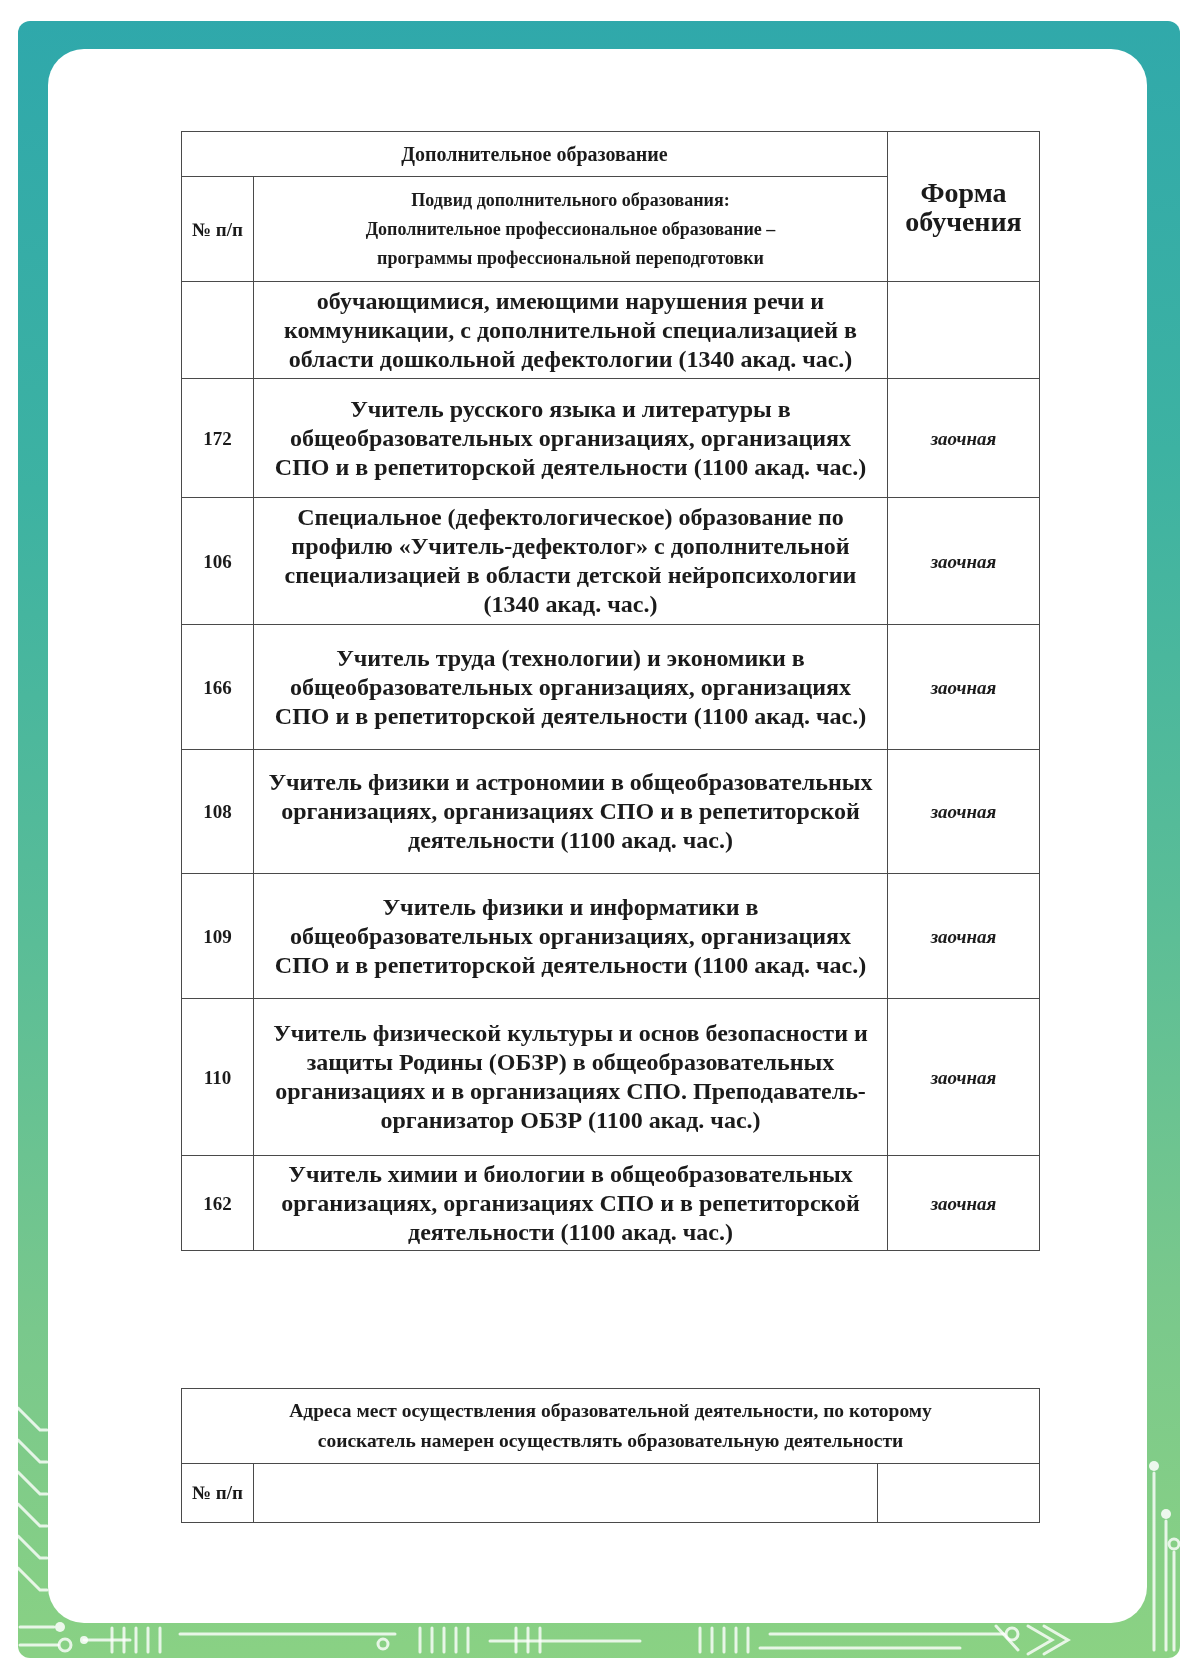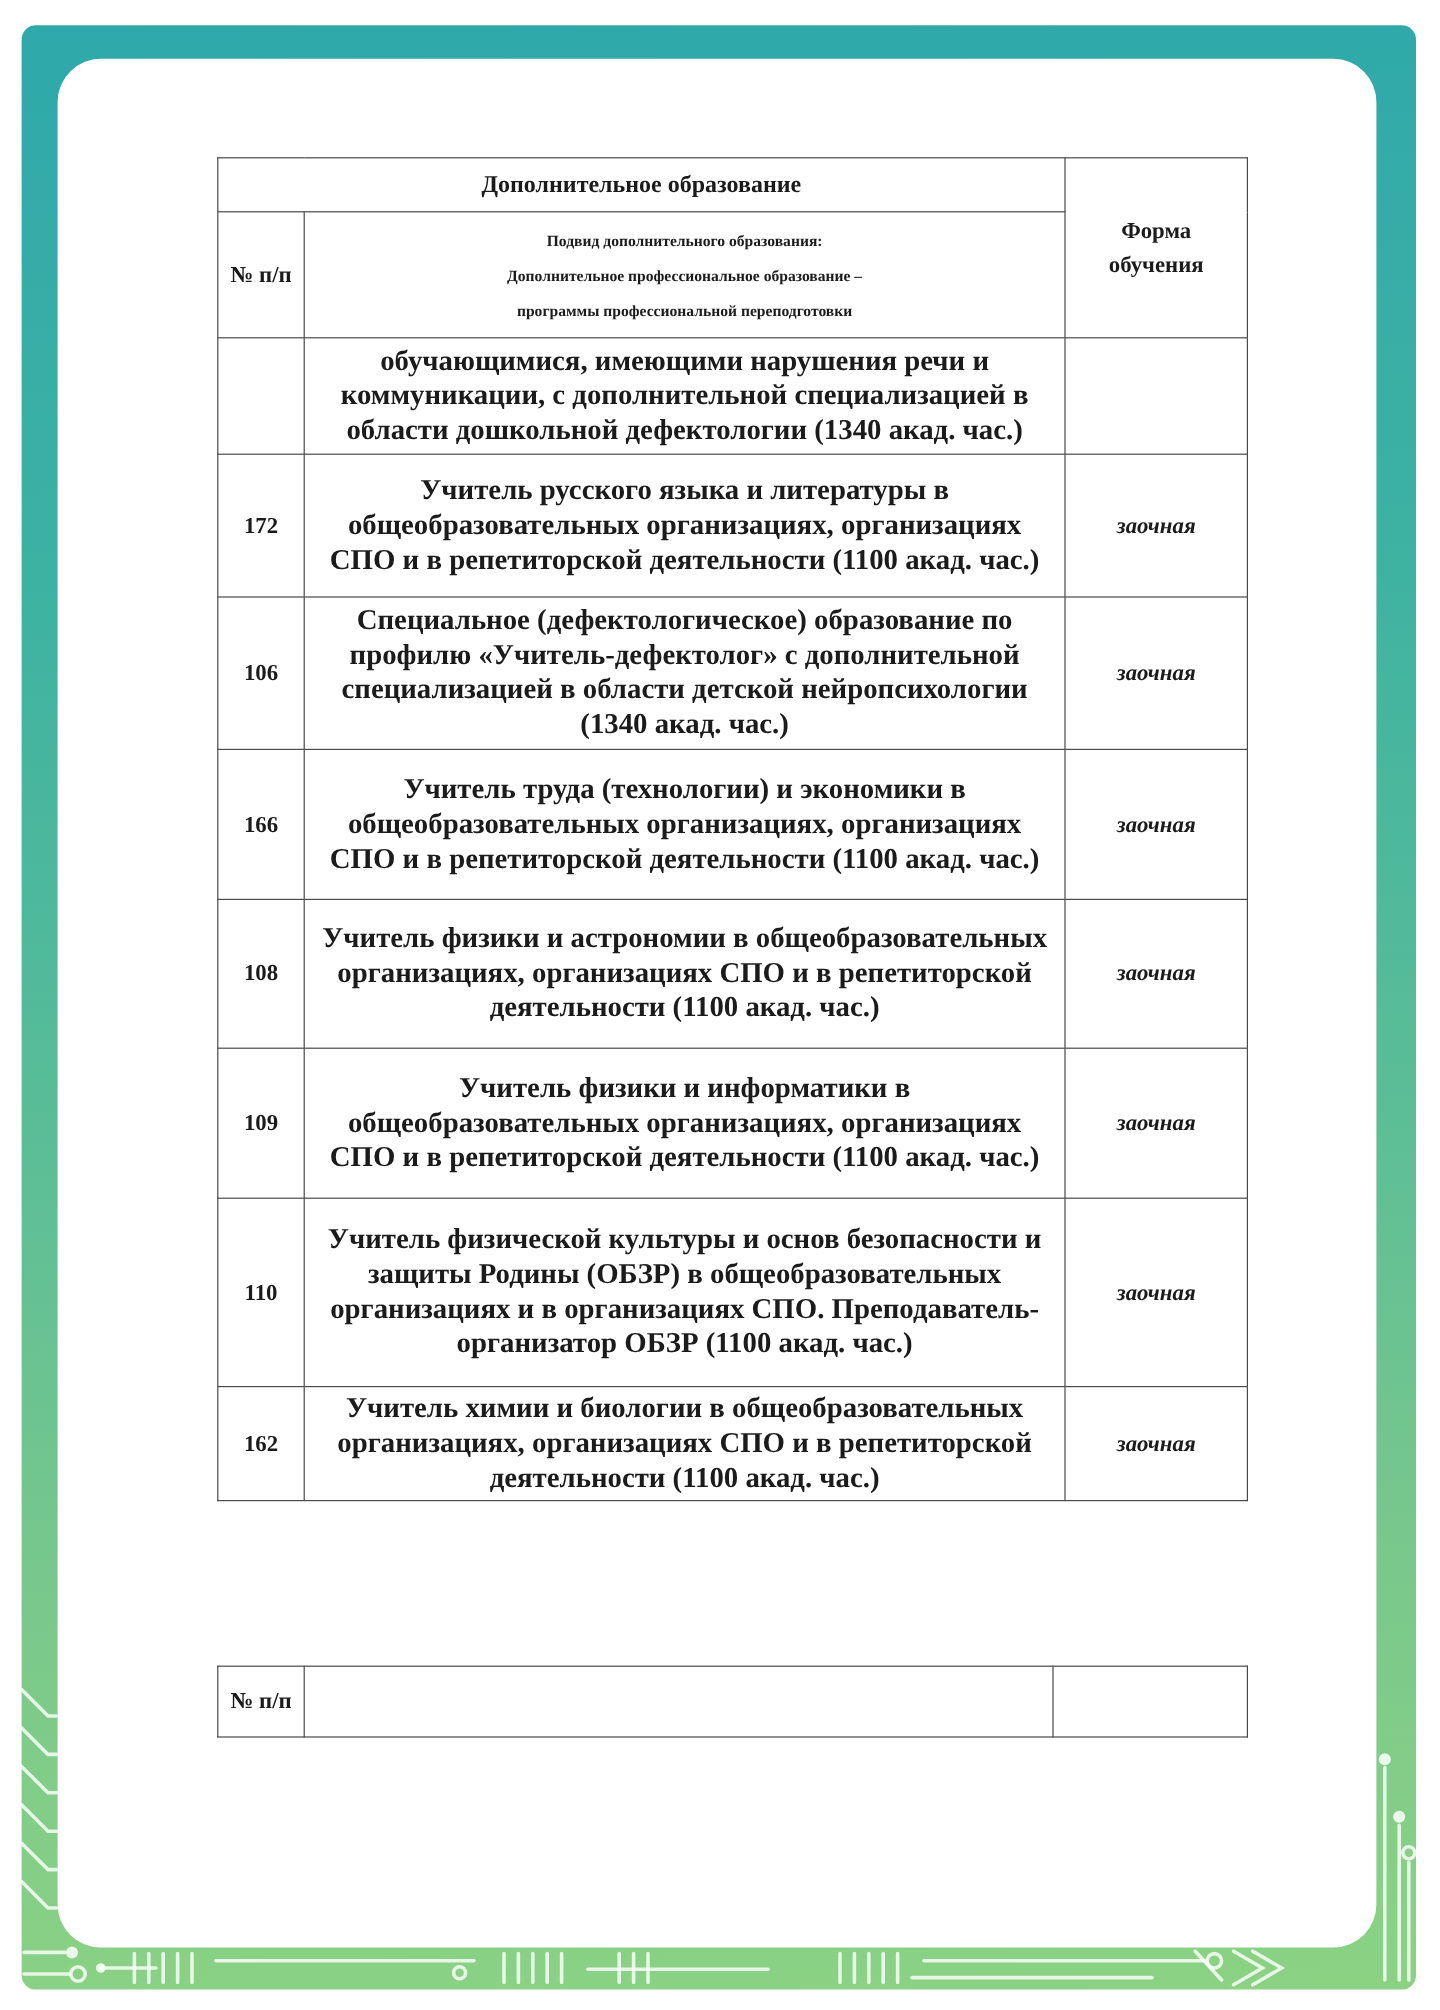"Подвид дополнительного образования:" .mt-subtype { font-size: 13px -> 18px }
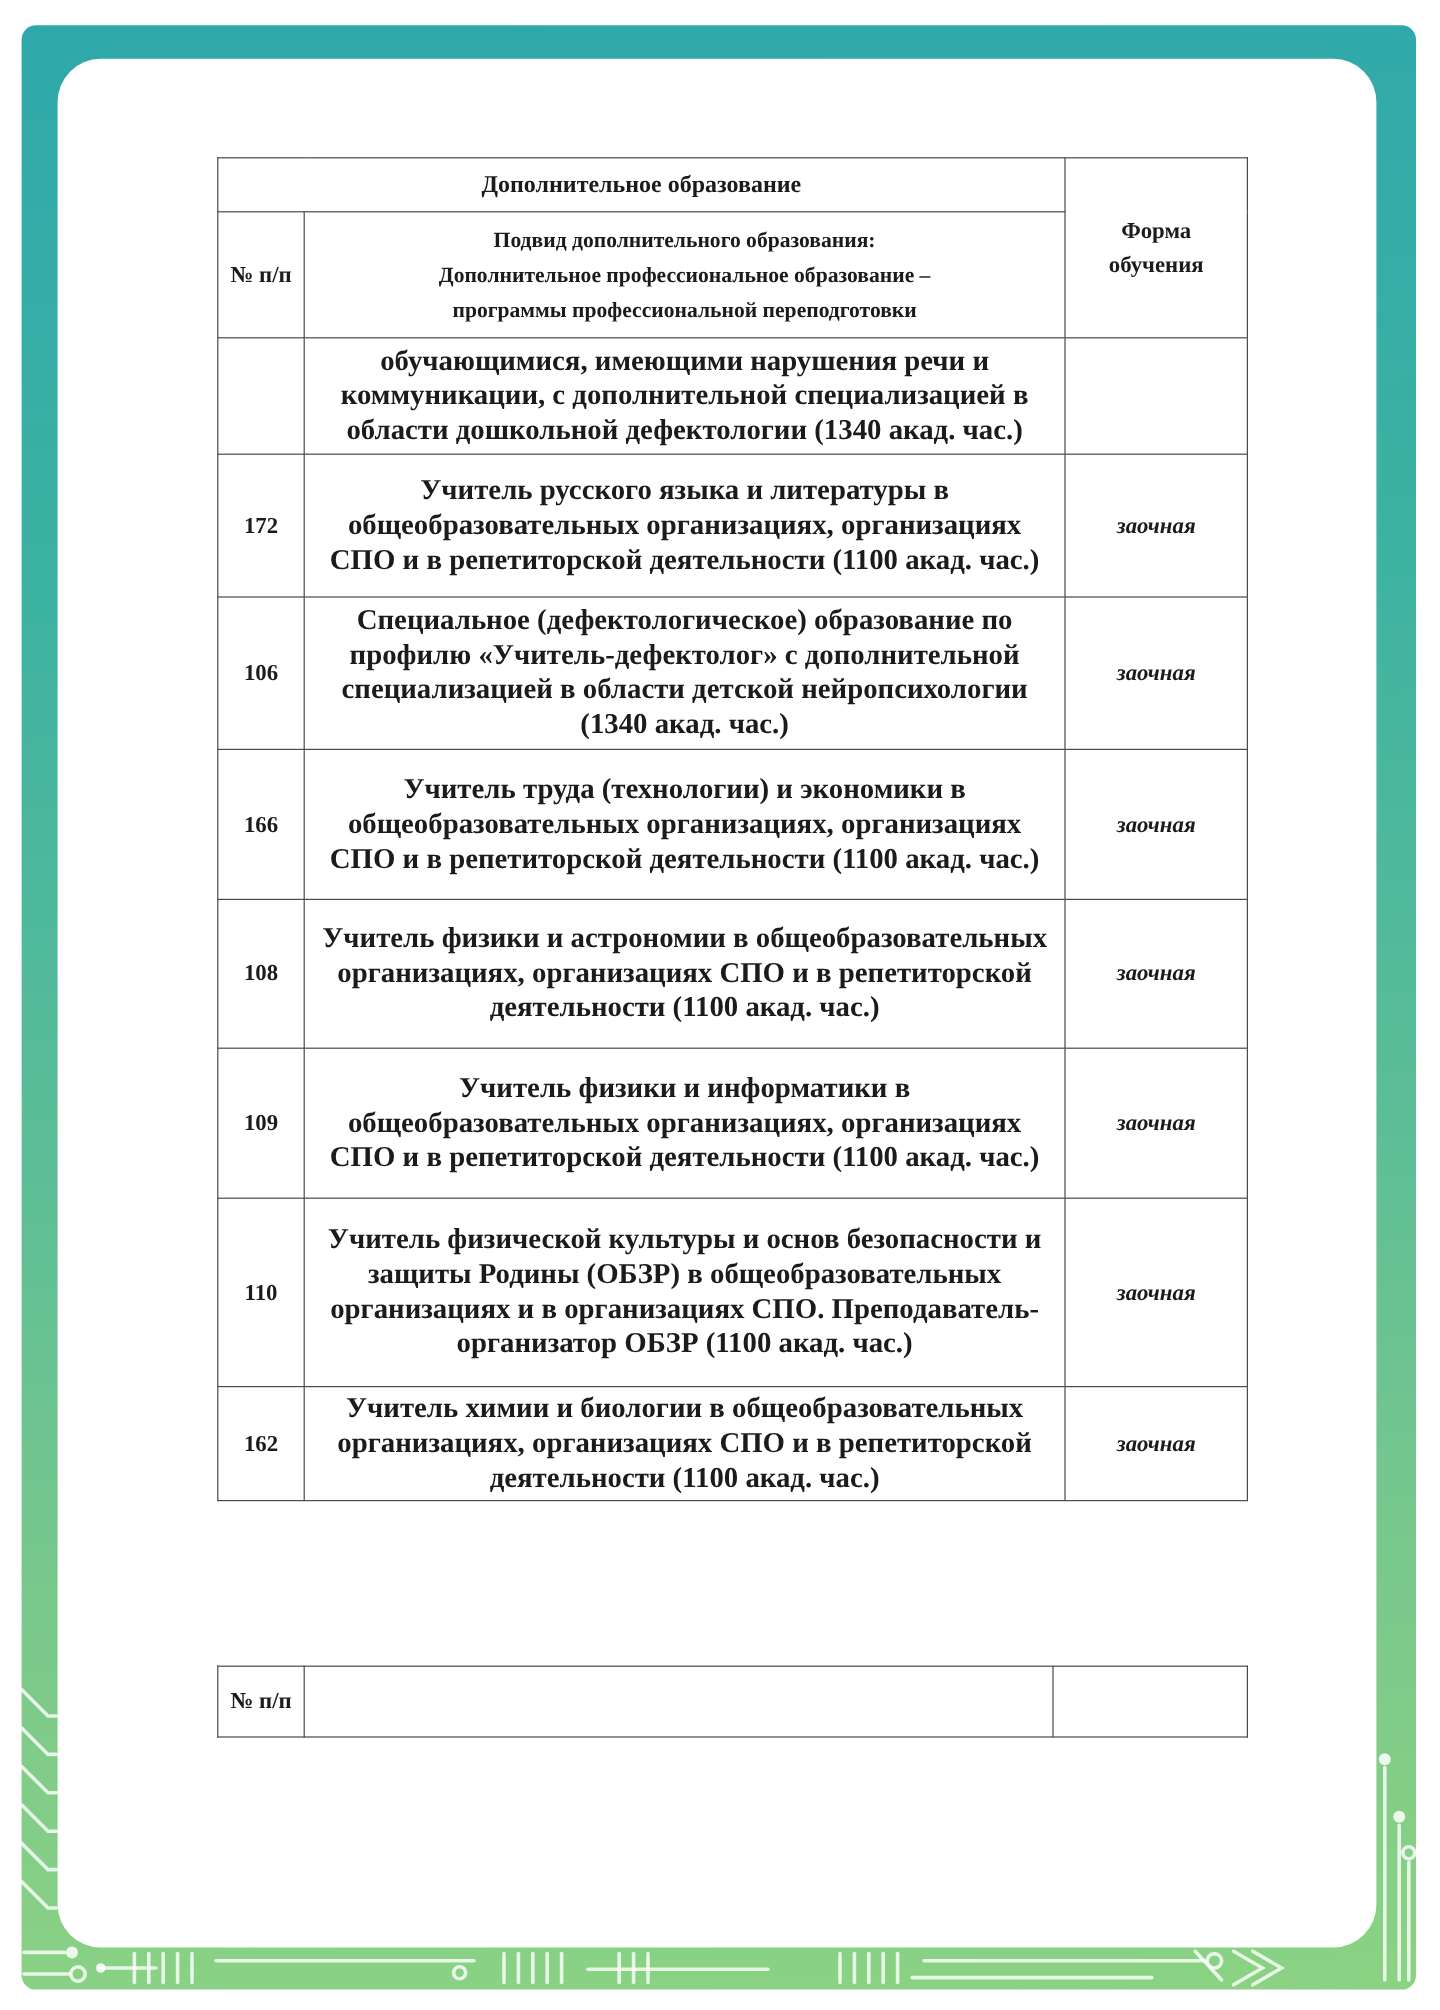"Форма обучения" .mt-form-h { font-size: 19px -> 28px }
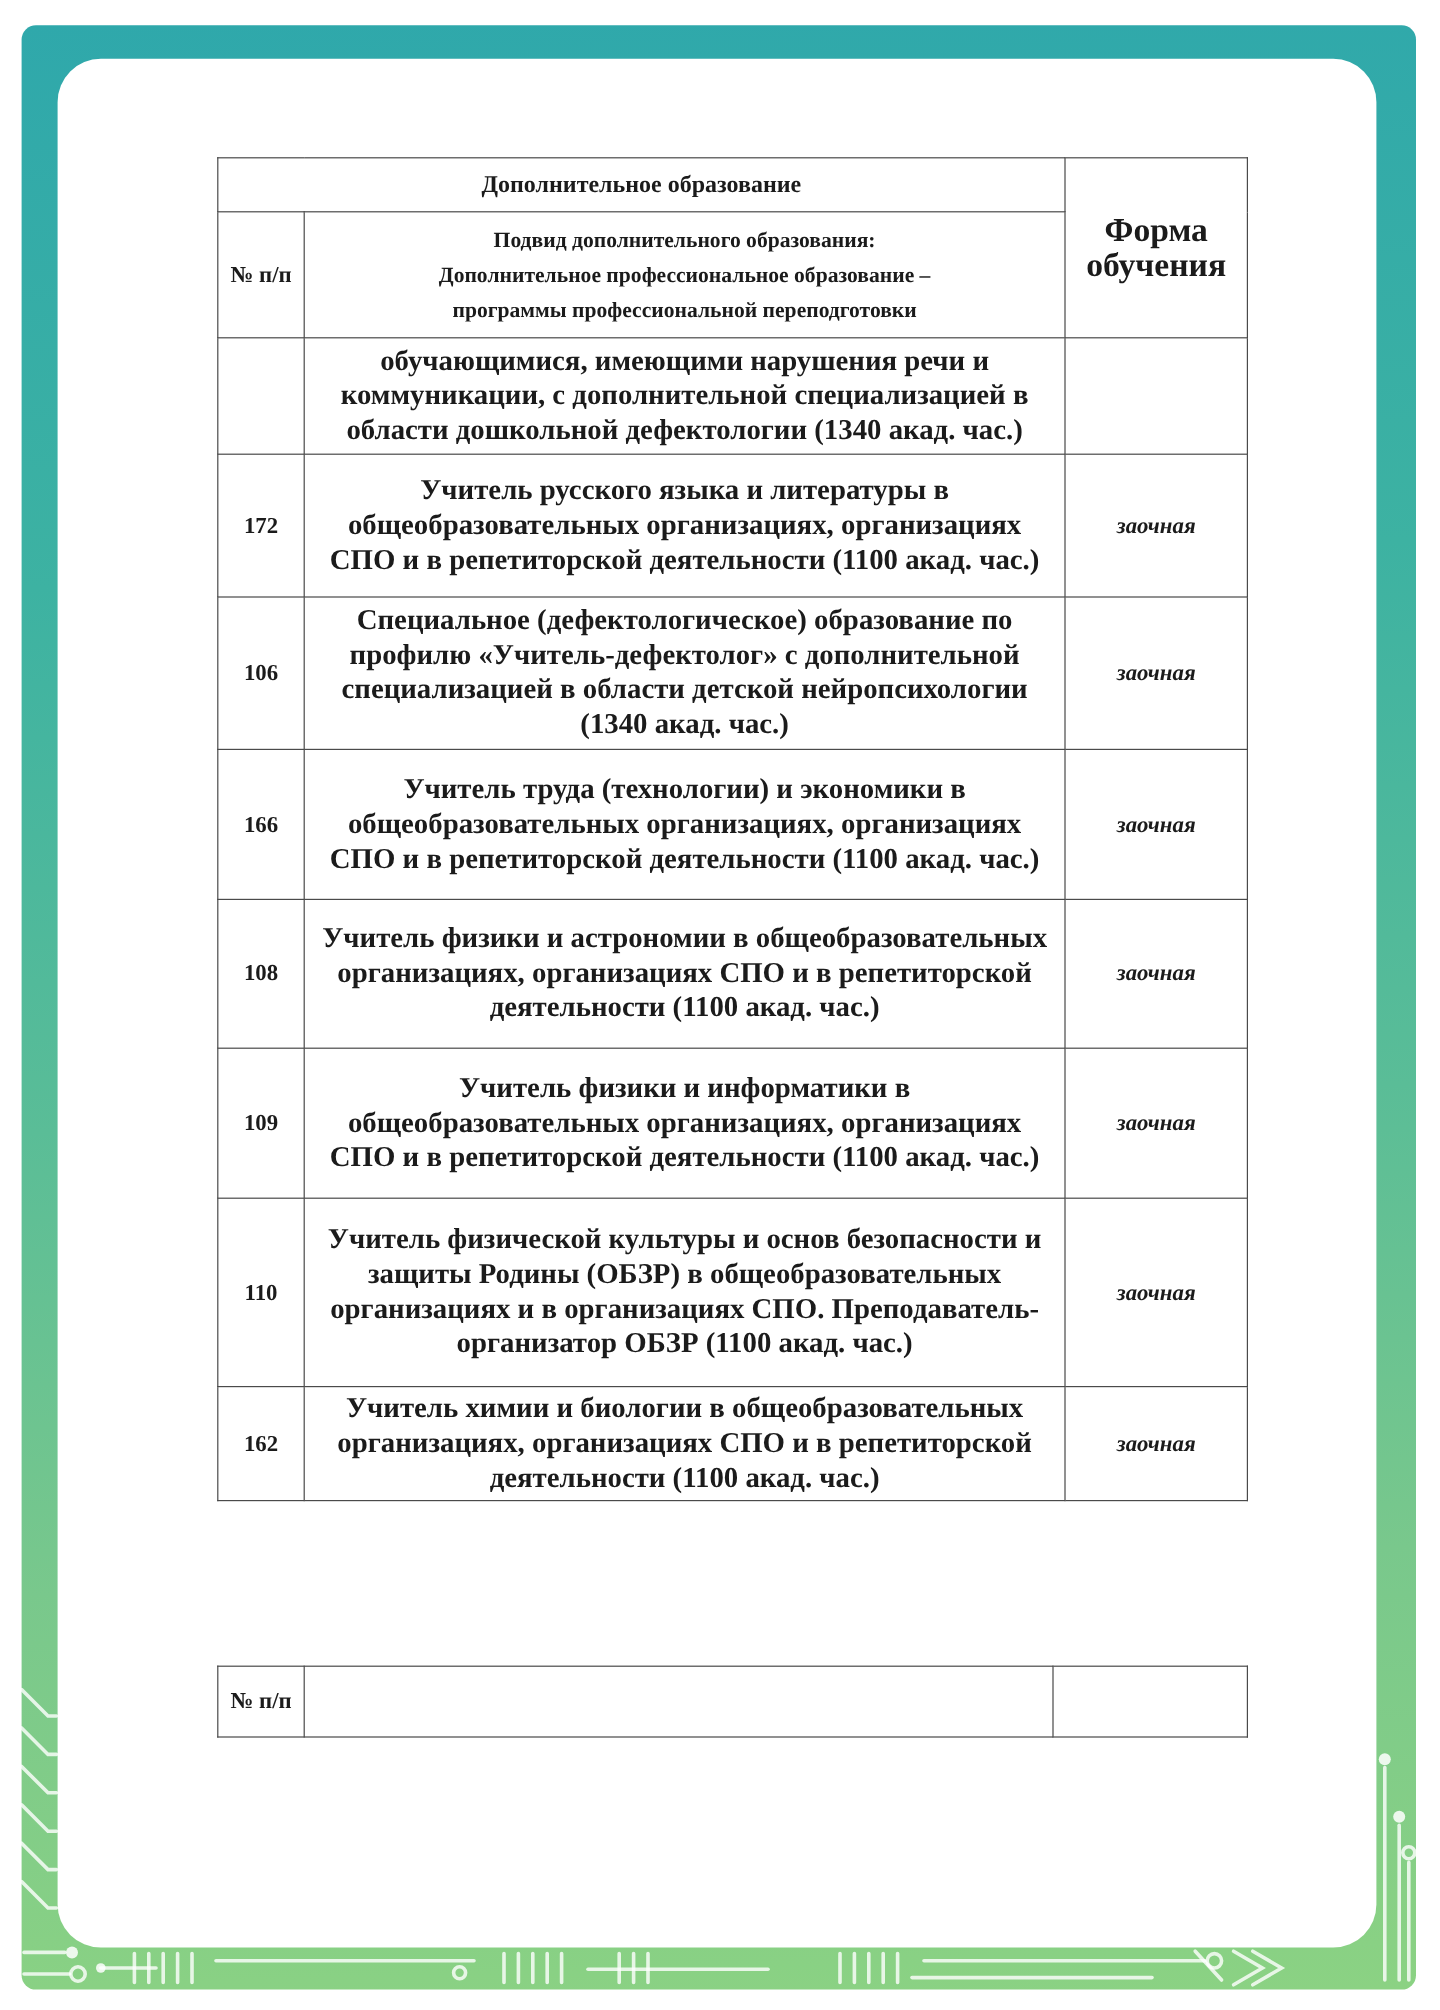"Адреса мест осуществления" tr { html: none -> <tr> <td>Адреса мест осуществления образовательной деятельности, по которому соискатель намерен осуществлять образовательную деятельности</td> </tr> }
